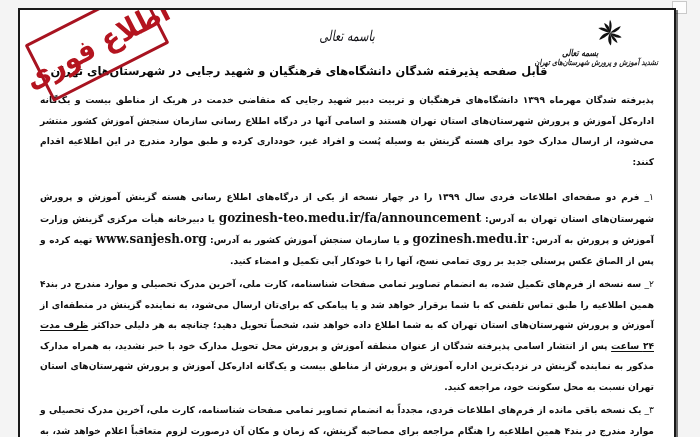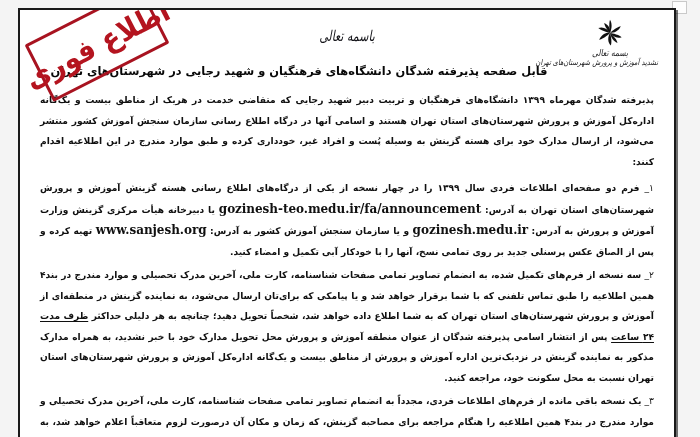"بسمه تعالی" .logo-block { font-weight: none -> bold; text-align: center -> left }
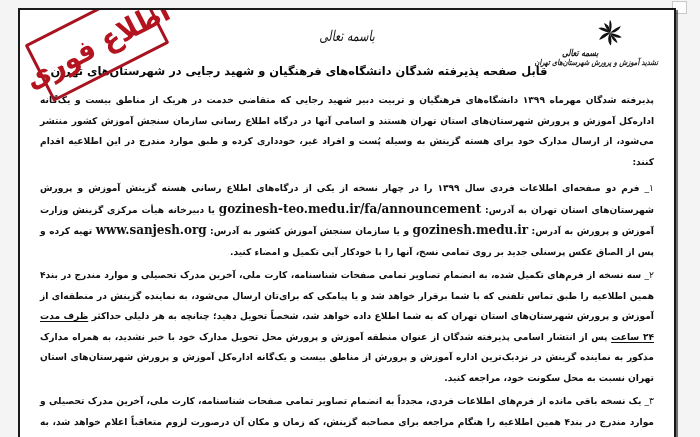"پذیرفته شدگان مهرماه ۱۳۹۹ دانشگاه‌های" .para-intro { margin-bottom: 6px -> 15px }
